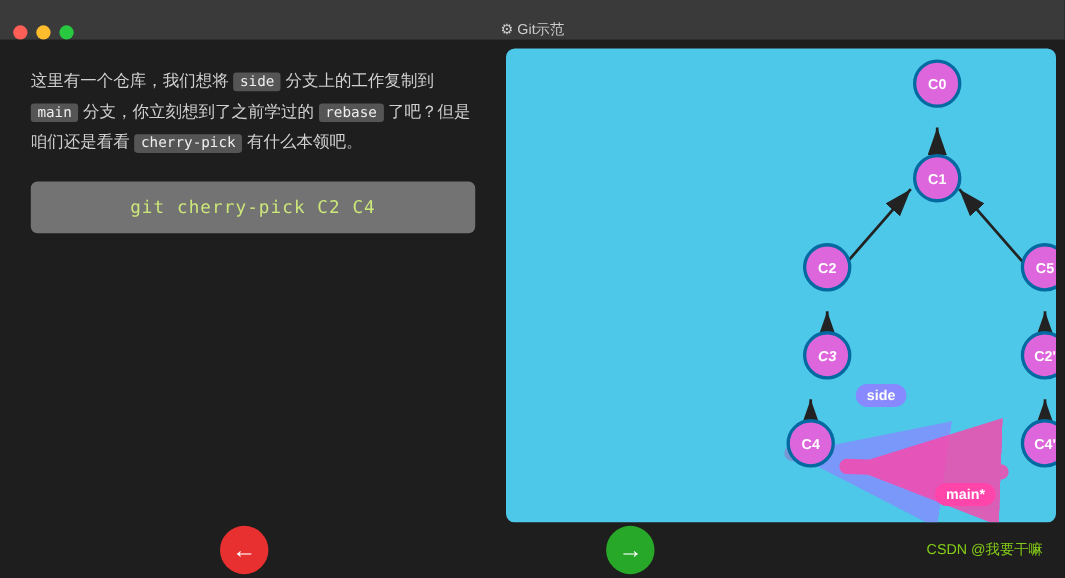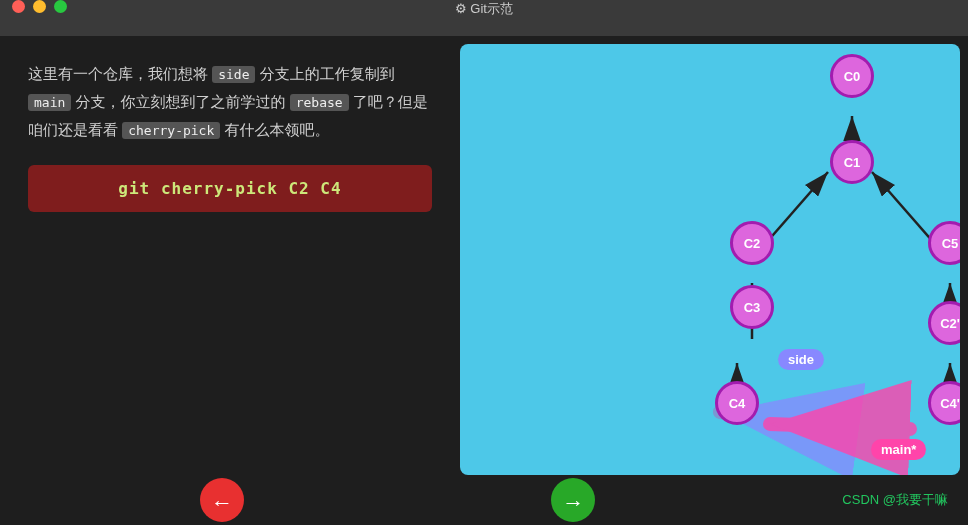"⚙ Git示范" .titlebar { align-items: flex-start -> flex-end }
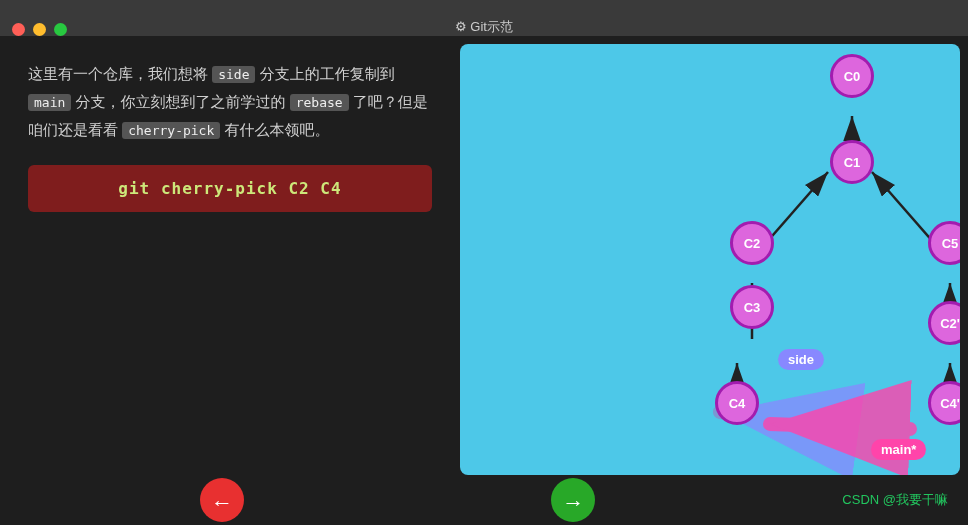"C0" .git-node { border: 3px solid #a21caf -> 3px solid #0369a1 }
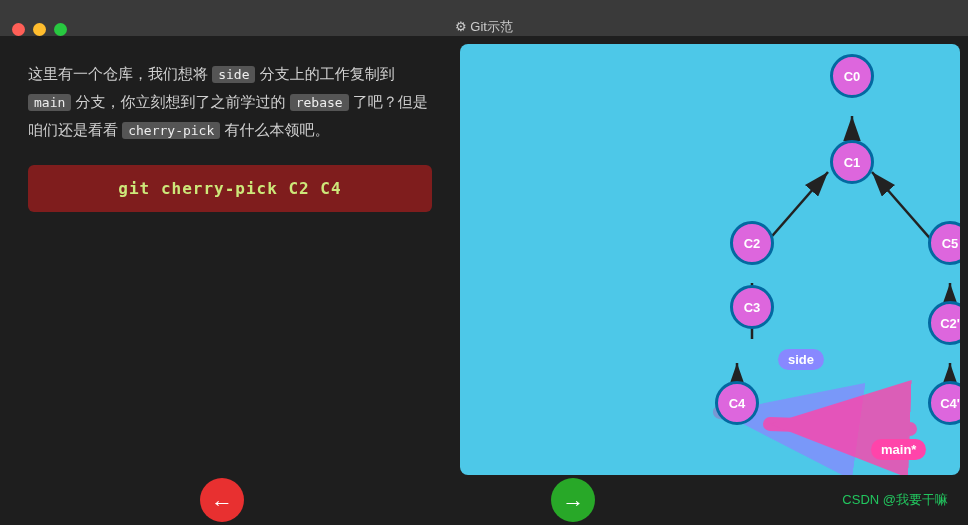"git cherry-pick C2 C4" .cmd-button { background: #7f1d1d -> #737373; font-weight: bold -> normal }
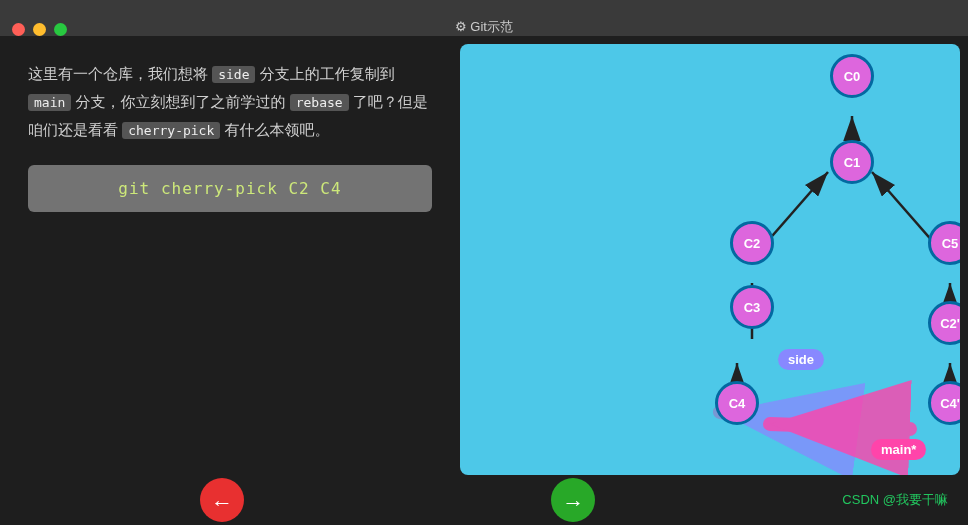"C3" div.git-node { font-style: none -> italic; top: 241px -> 257px }
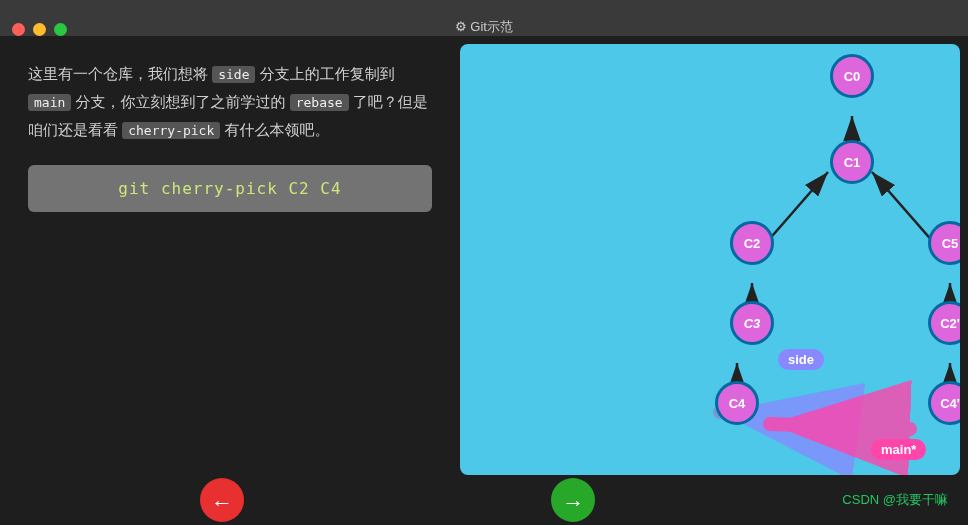"main*" div.git-label { left: 411px -> 390px }
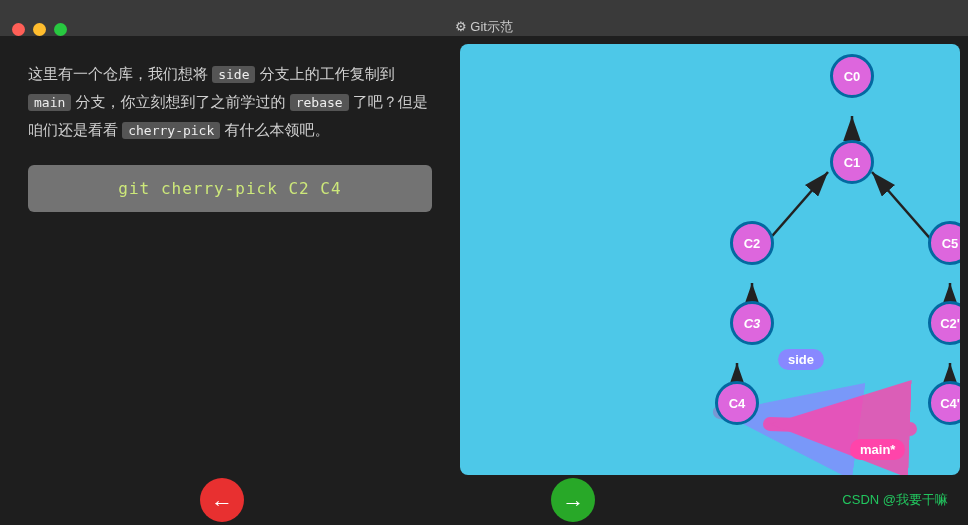"CSDN @我要干嘛" .credit { color: #22c55e -> #84cc16 }
